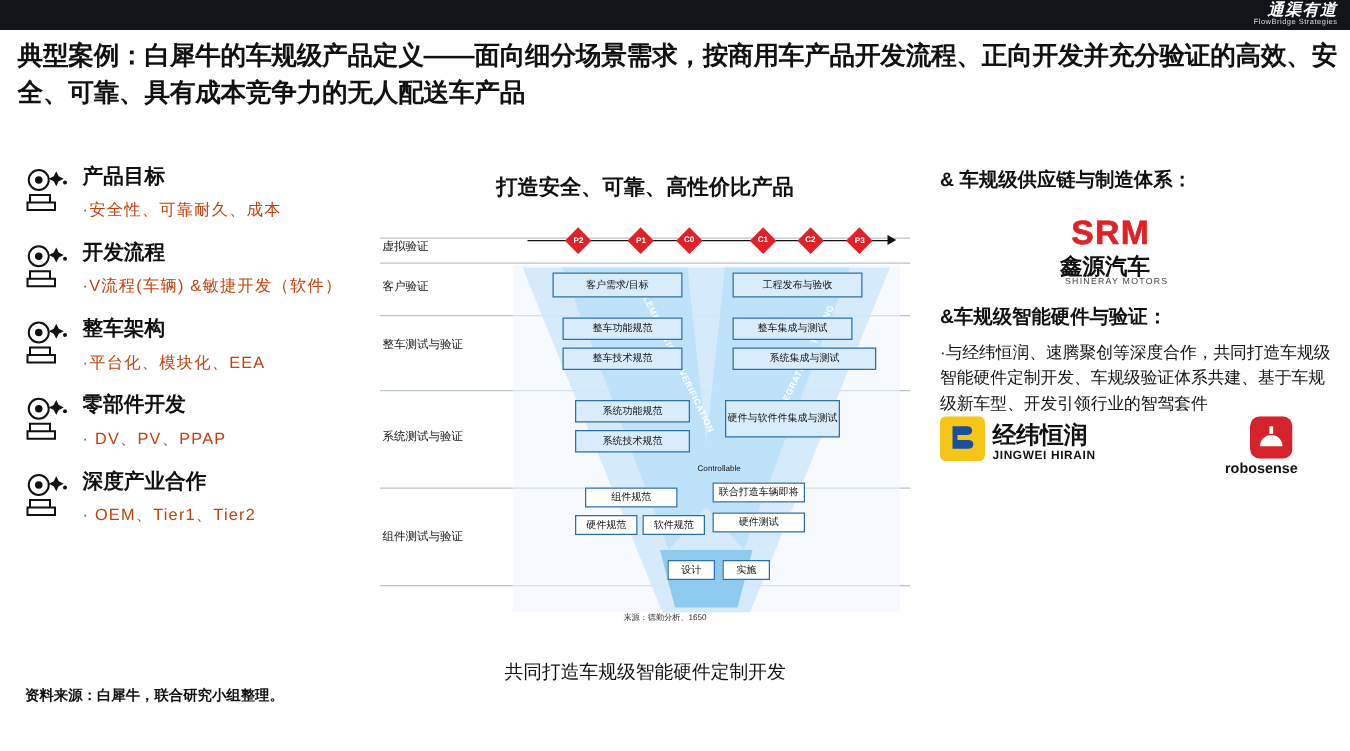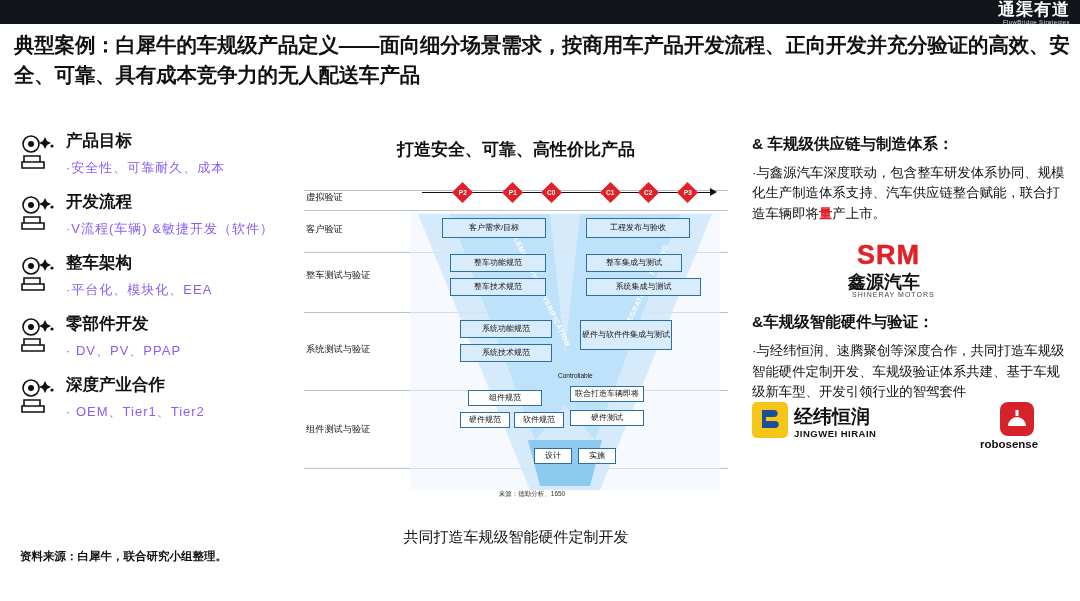"通渠有道" .brand .cn { font-size: 17px -> 13px; font-style: none -> italic }
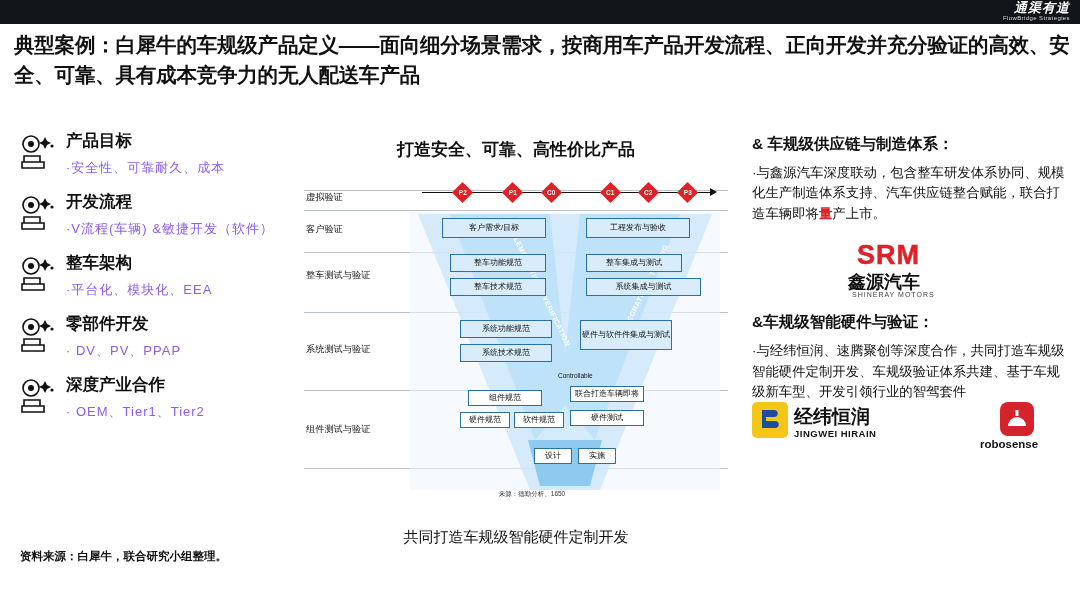"·安全性、可靠耐久、成本" .lblock p { color: #8b5cf6 -> #c2410c }
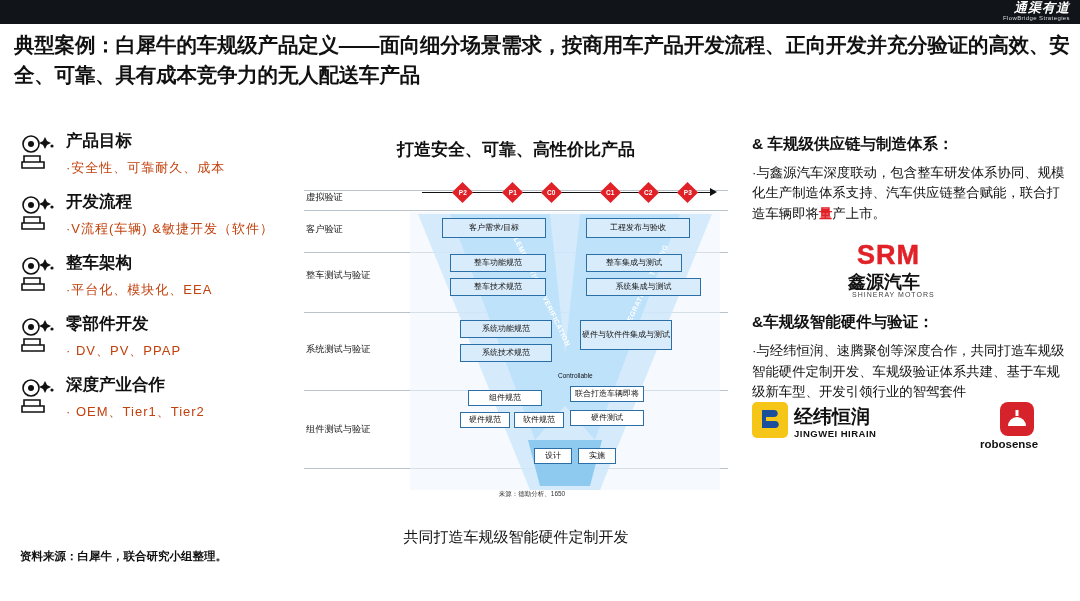"·与鑫源汽车深度联动，包含整车研发体系协同、规模化生产制造体系支持、汽车供应链整" div.r-p { html: <div> <span>·与鑫源汽车深度联动，包含整车研发体系协同、规模化生产制造体系支持、汽车供应链整合赋能，联合打造车辆即将</span><span>量</span><span>产上市。</span> </div> -> none }
